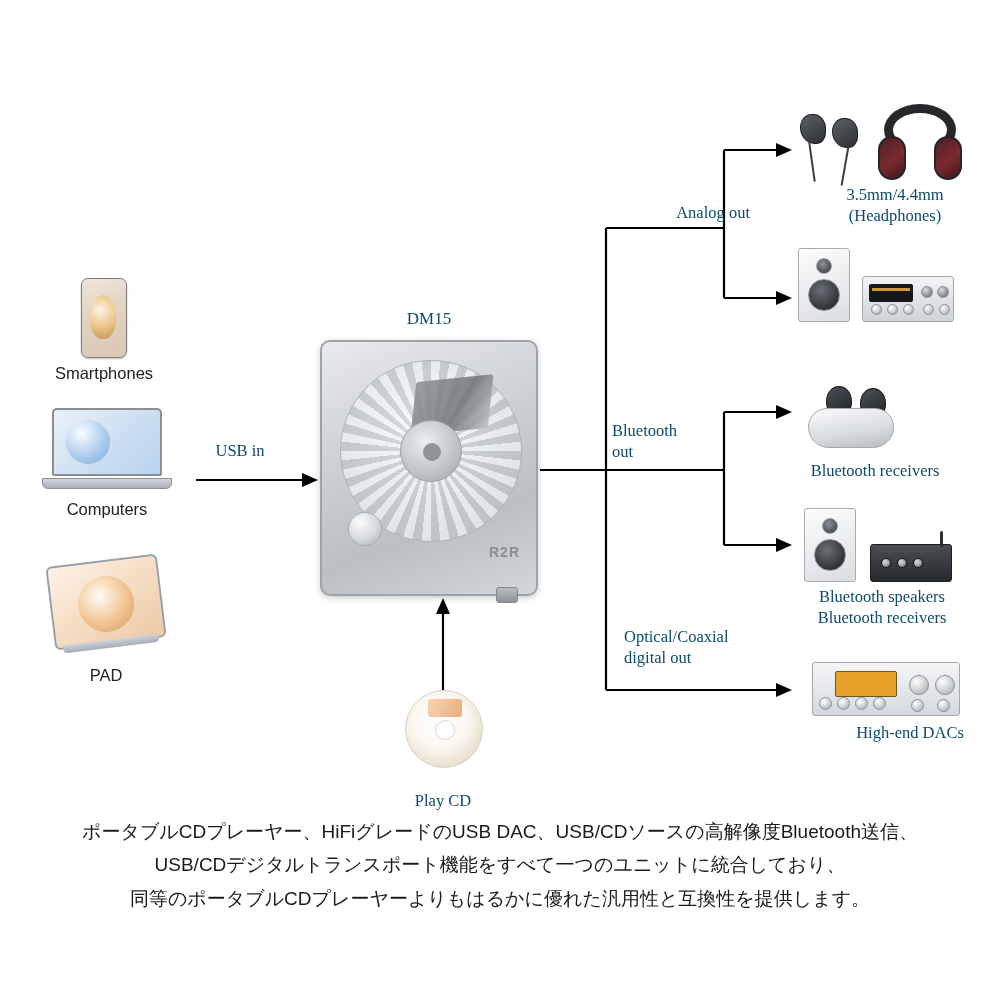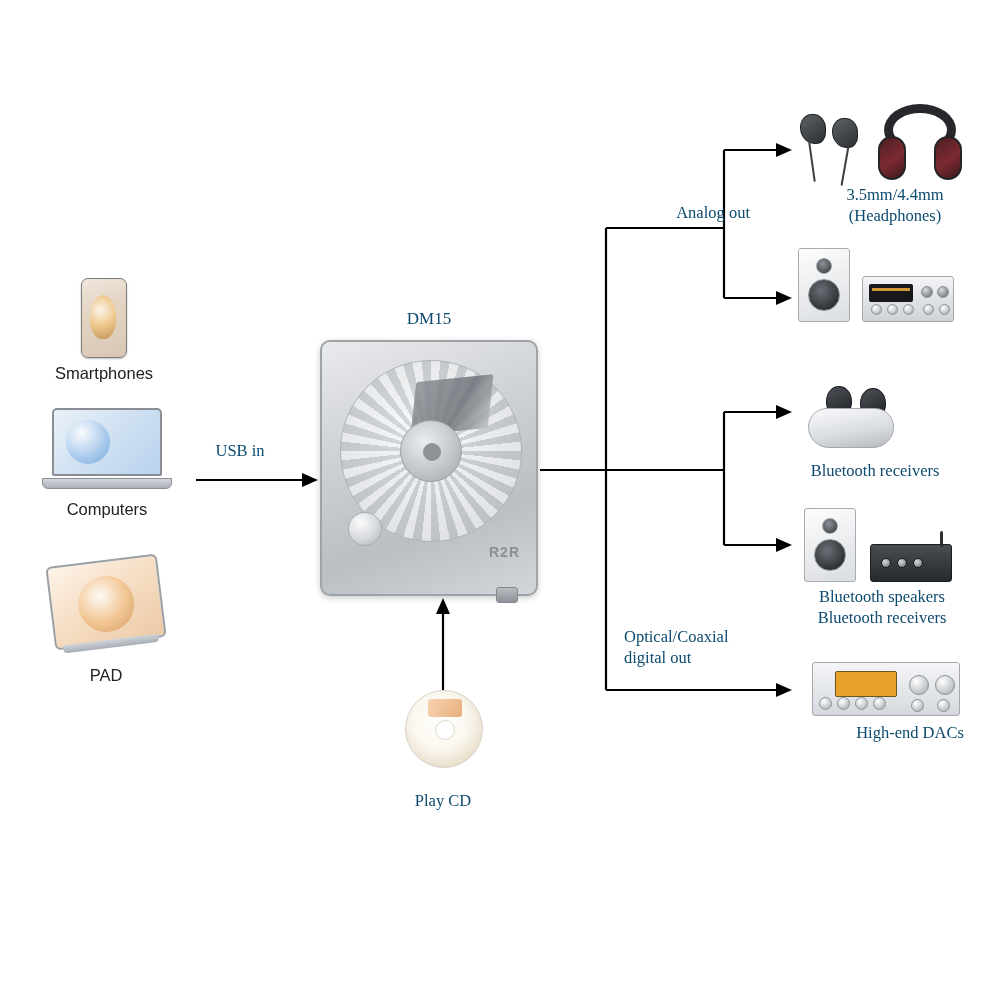"Bluetooth" div.label { html: none -> <div>Bluetooth out</div> }
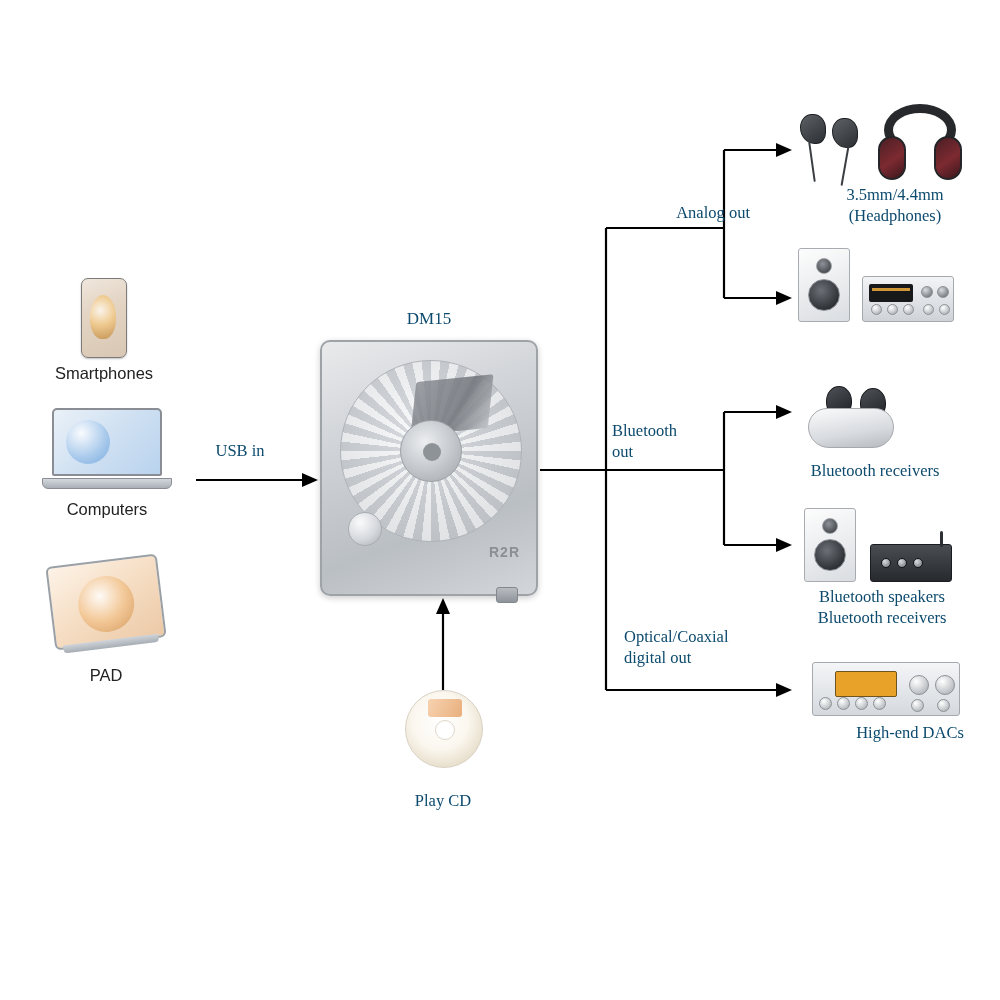"ポータブルCDプレーヤー、HiFiグレードのUSB" div.desc { html: none -> <div> <div>ポータブルCDプレーヤー、HiFiグレードのUSB DAC、USB/CDソースの高解像度Bluetooth送信、</div> <div>USB/CDデジタルトランスポート機能をすべて一つのユニットに統合しており、</div> <div>同等のポータブルCDプレーヤーよりもはるかに優れた汎用性と互換性を提供します。</div> </div> }
